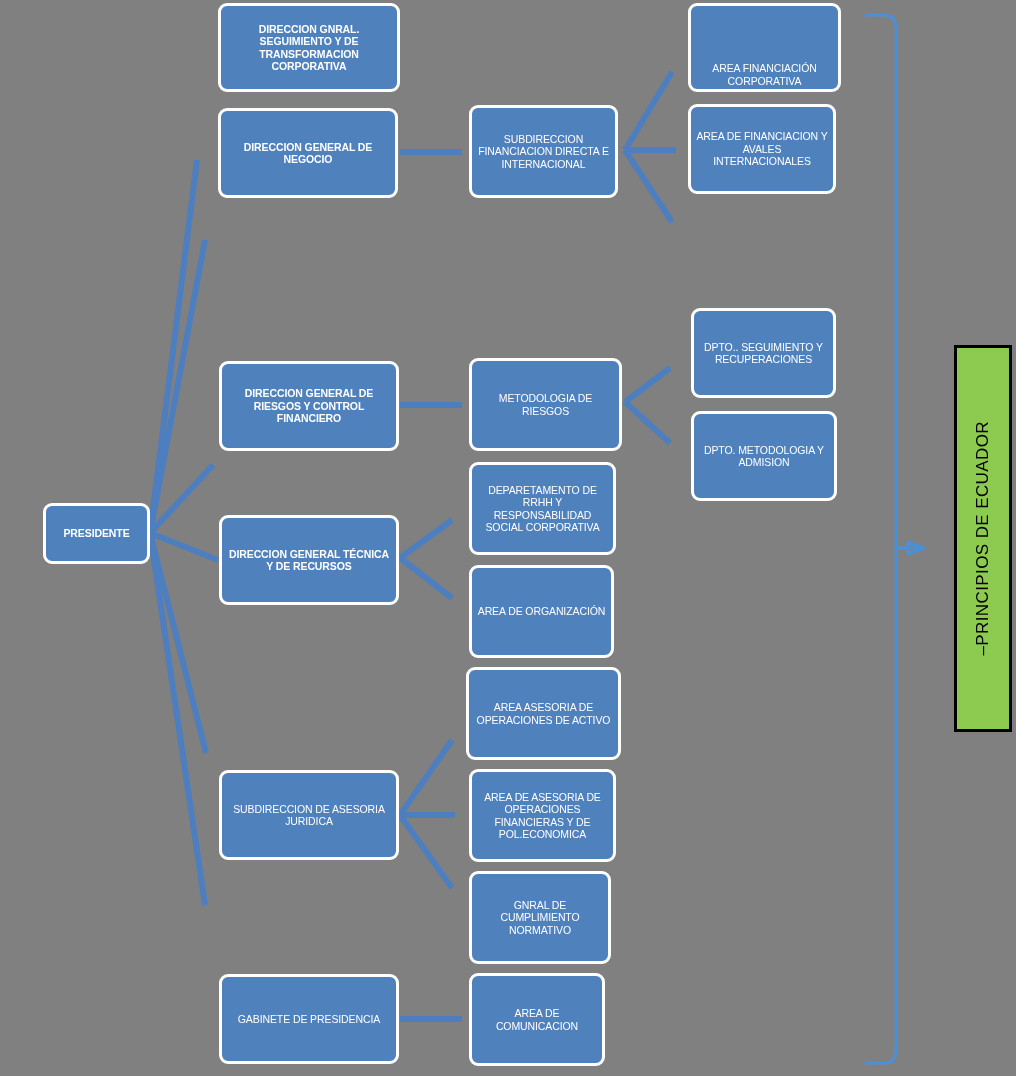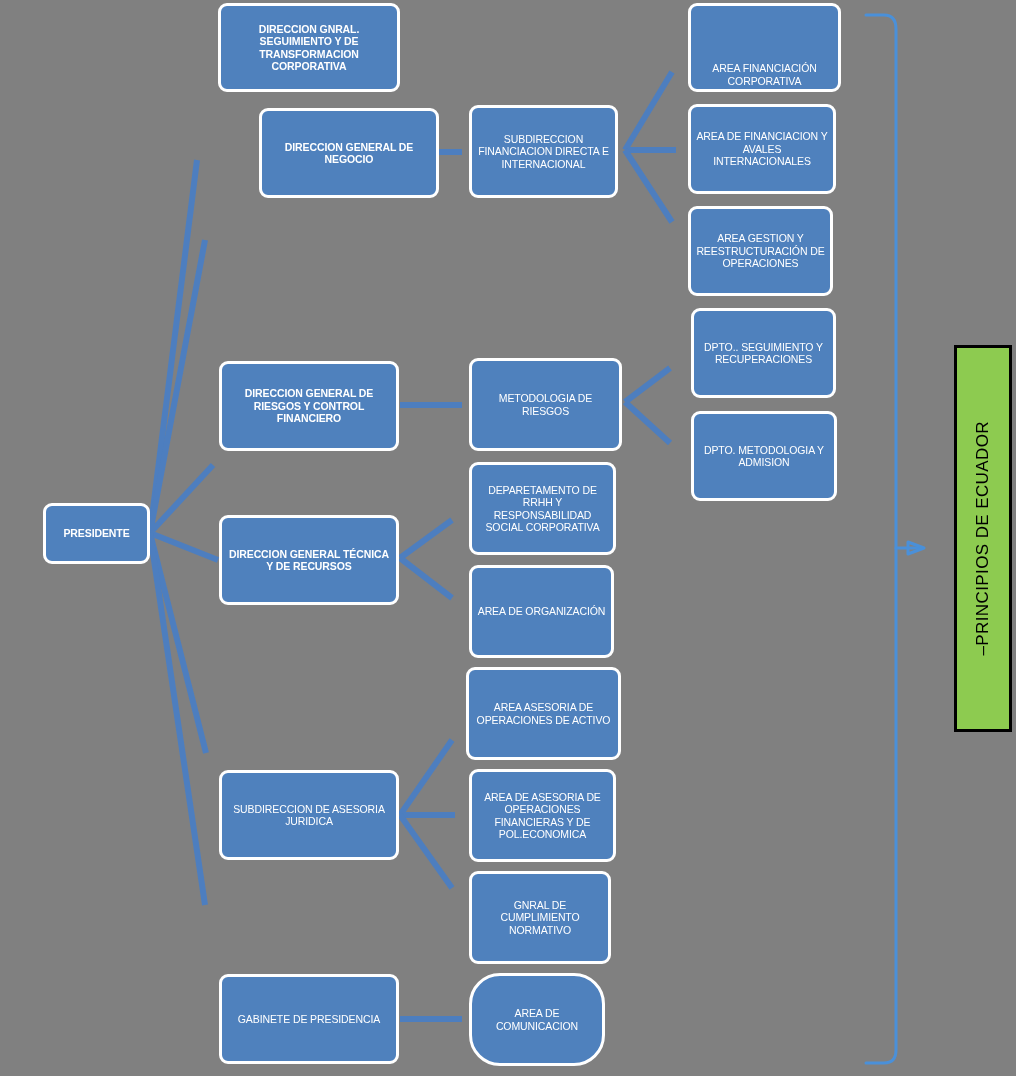"DIRECCION GENERAL DE NEGOCIO" div.node { margin-left: 41px -> none }
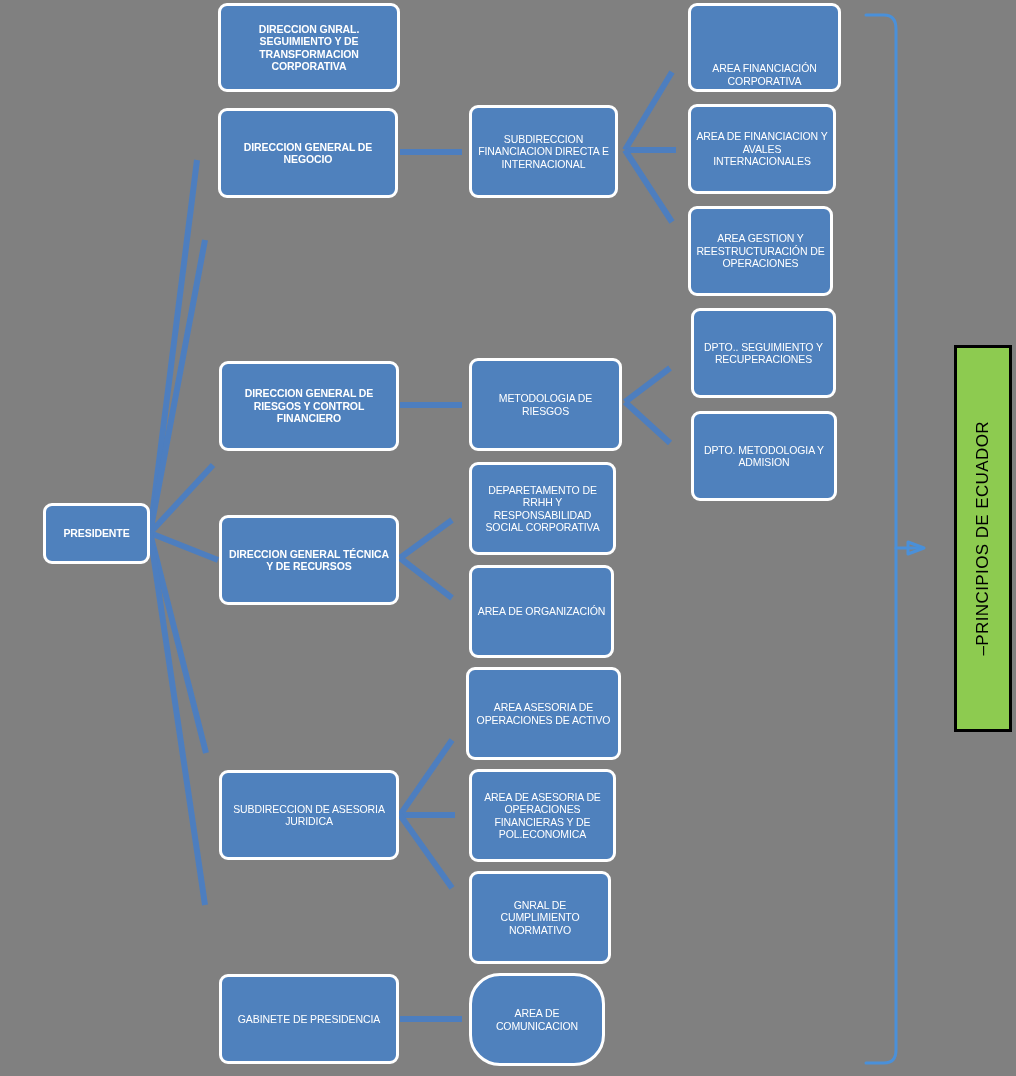"AREA GESTION Y REESTRUCTURACIÓN DE" div.node { html: <div> <span>AREA GESTION Y REESTRUCTURACIÓN DE OPERACIONES</span> </div> -> none }
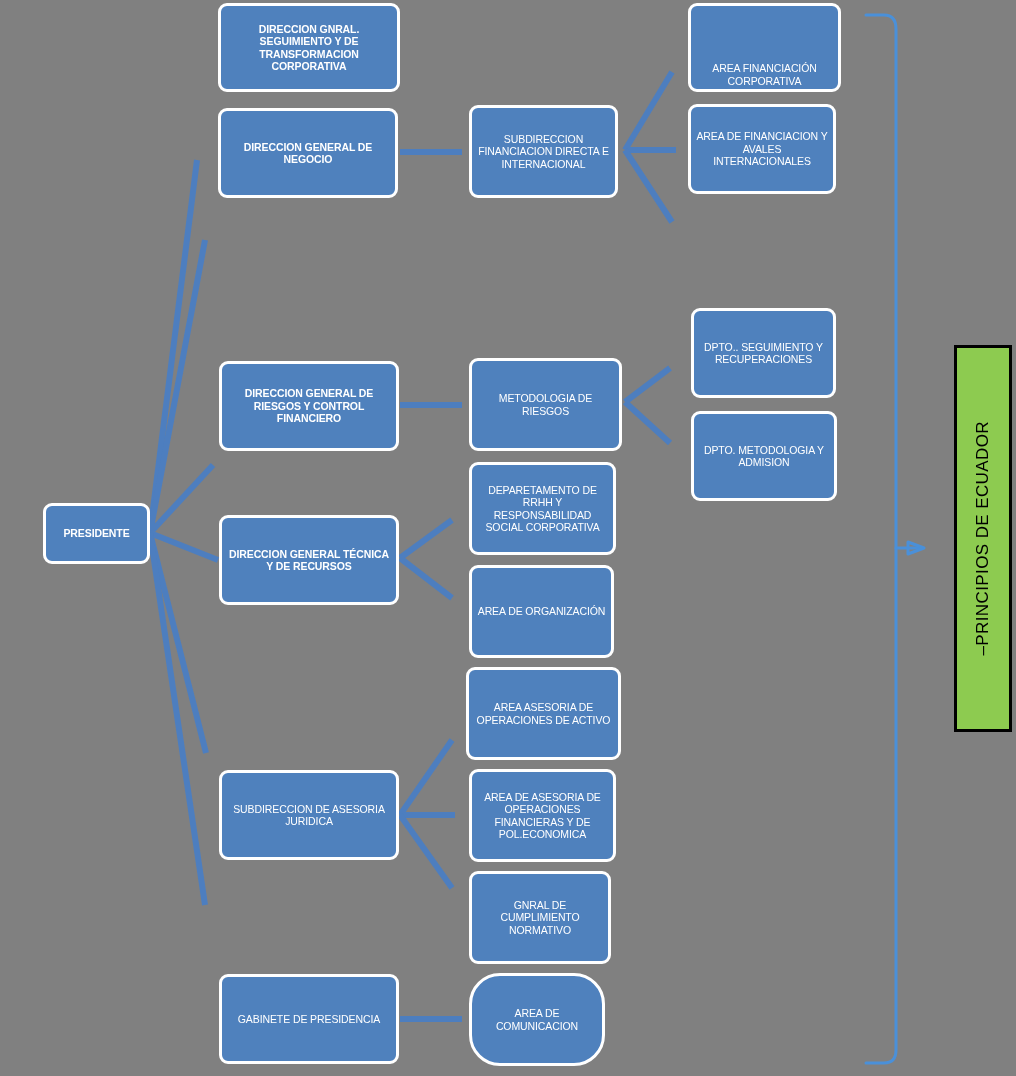"AREA DE COMUNICACION" div.node { border-radius: 31px -> none }
